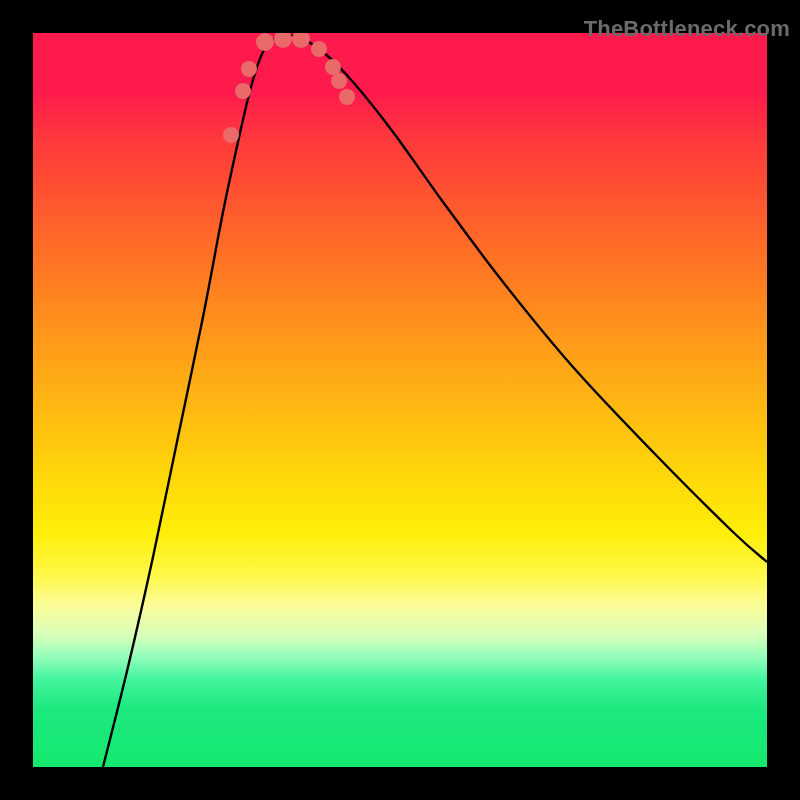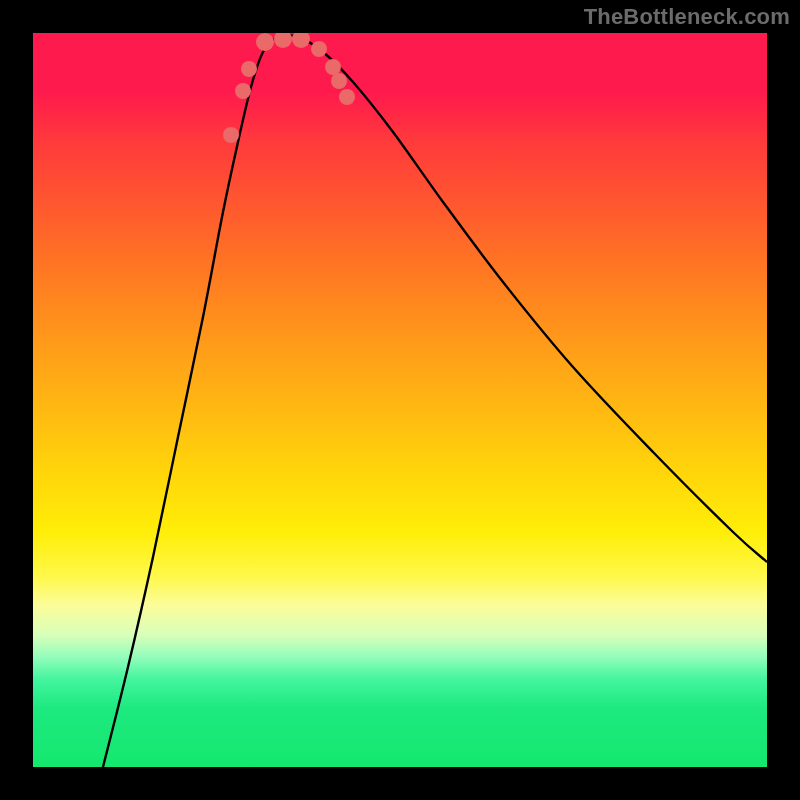"TheBottleneck.com" .watermark { top: 4px -> 16px }
